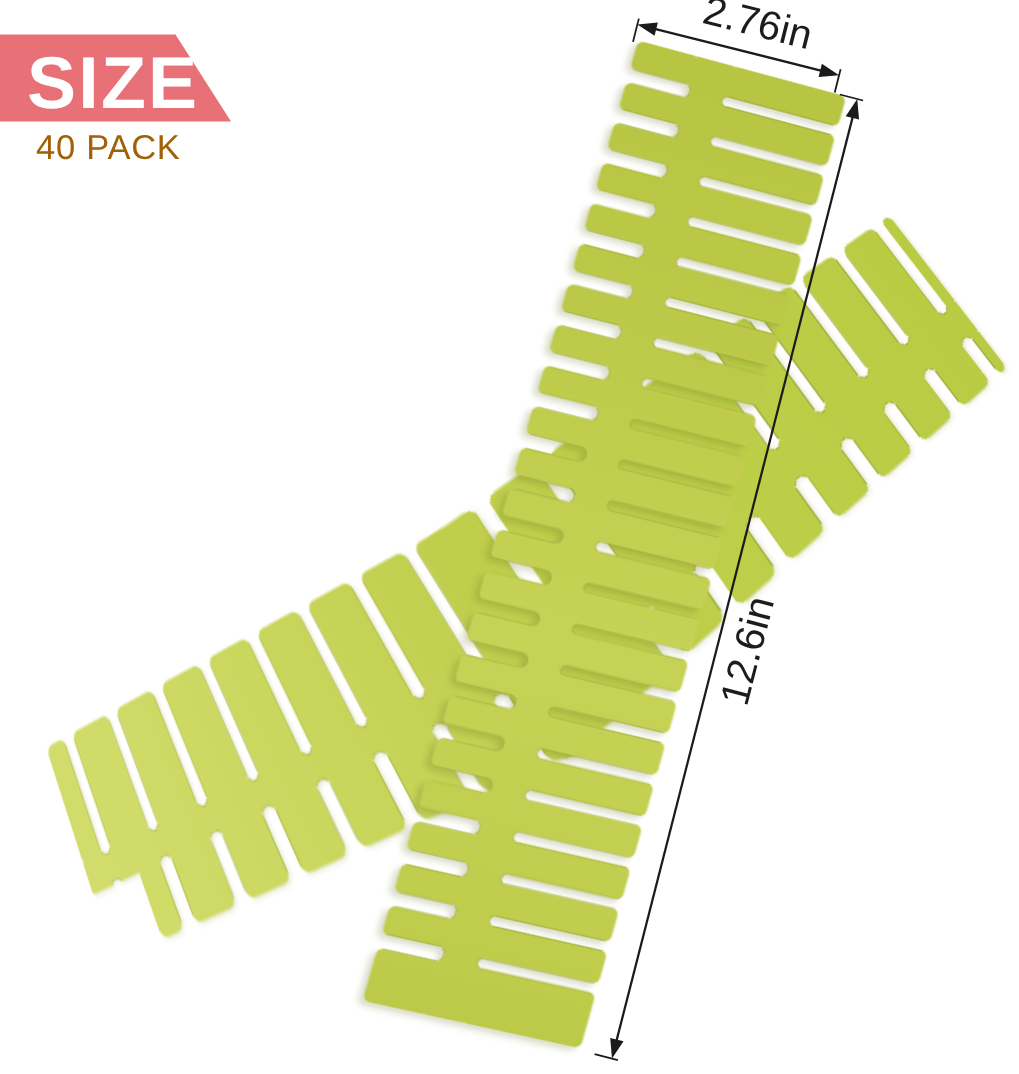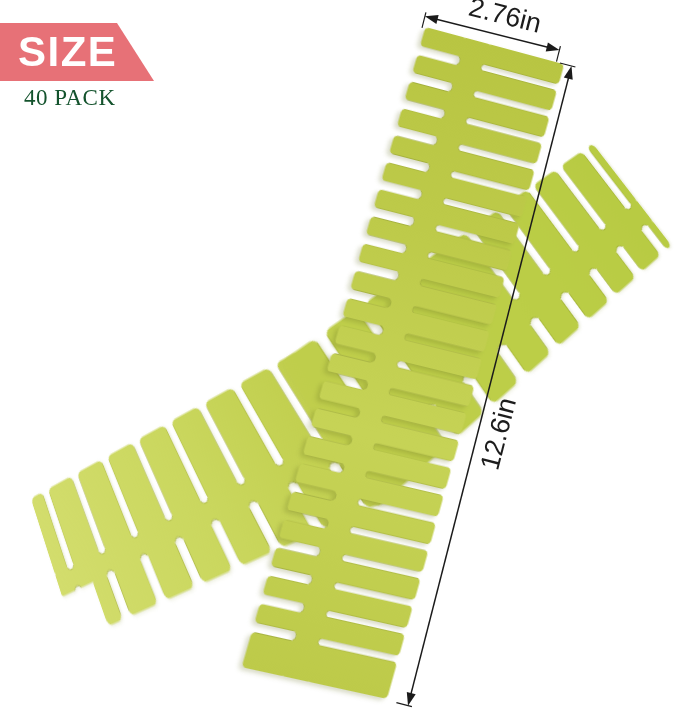"SIZE" div { font-size: 42px -> 49px }
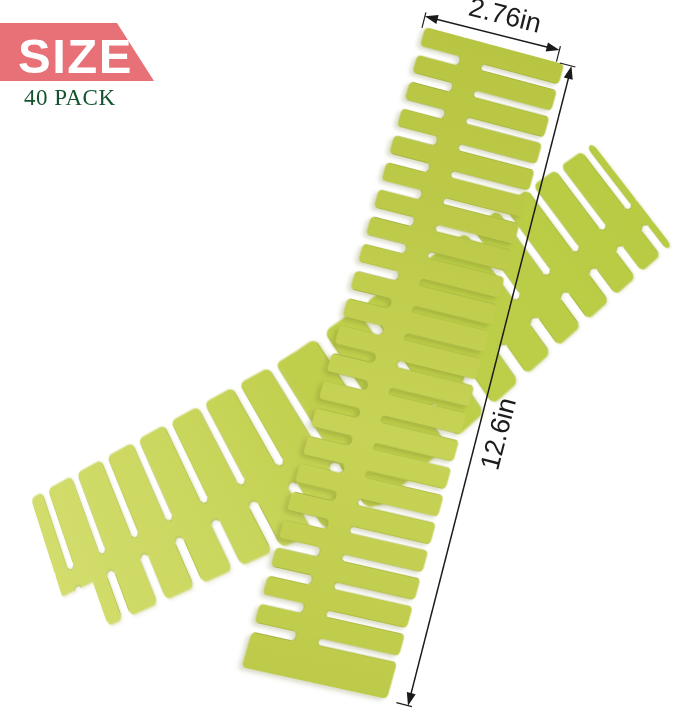"40 PACK" div { color: #14532d -> #a16207; font-family: Liberation Serif, serif -> none }
